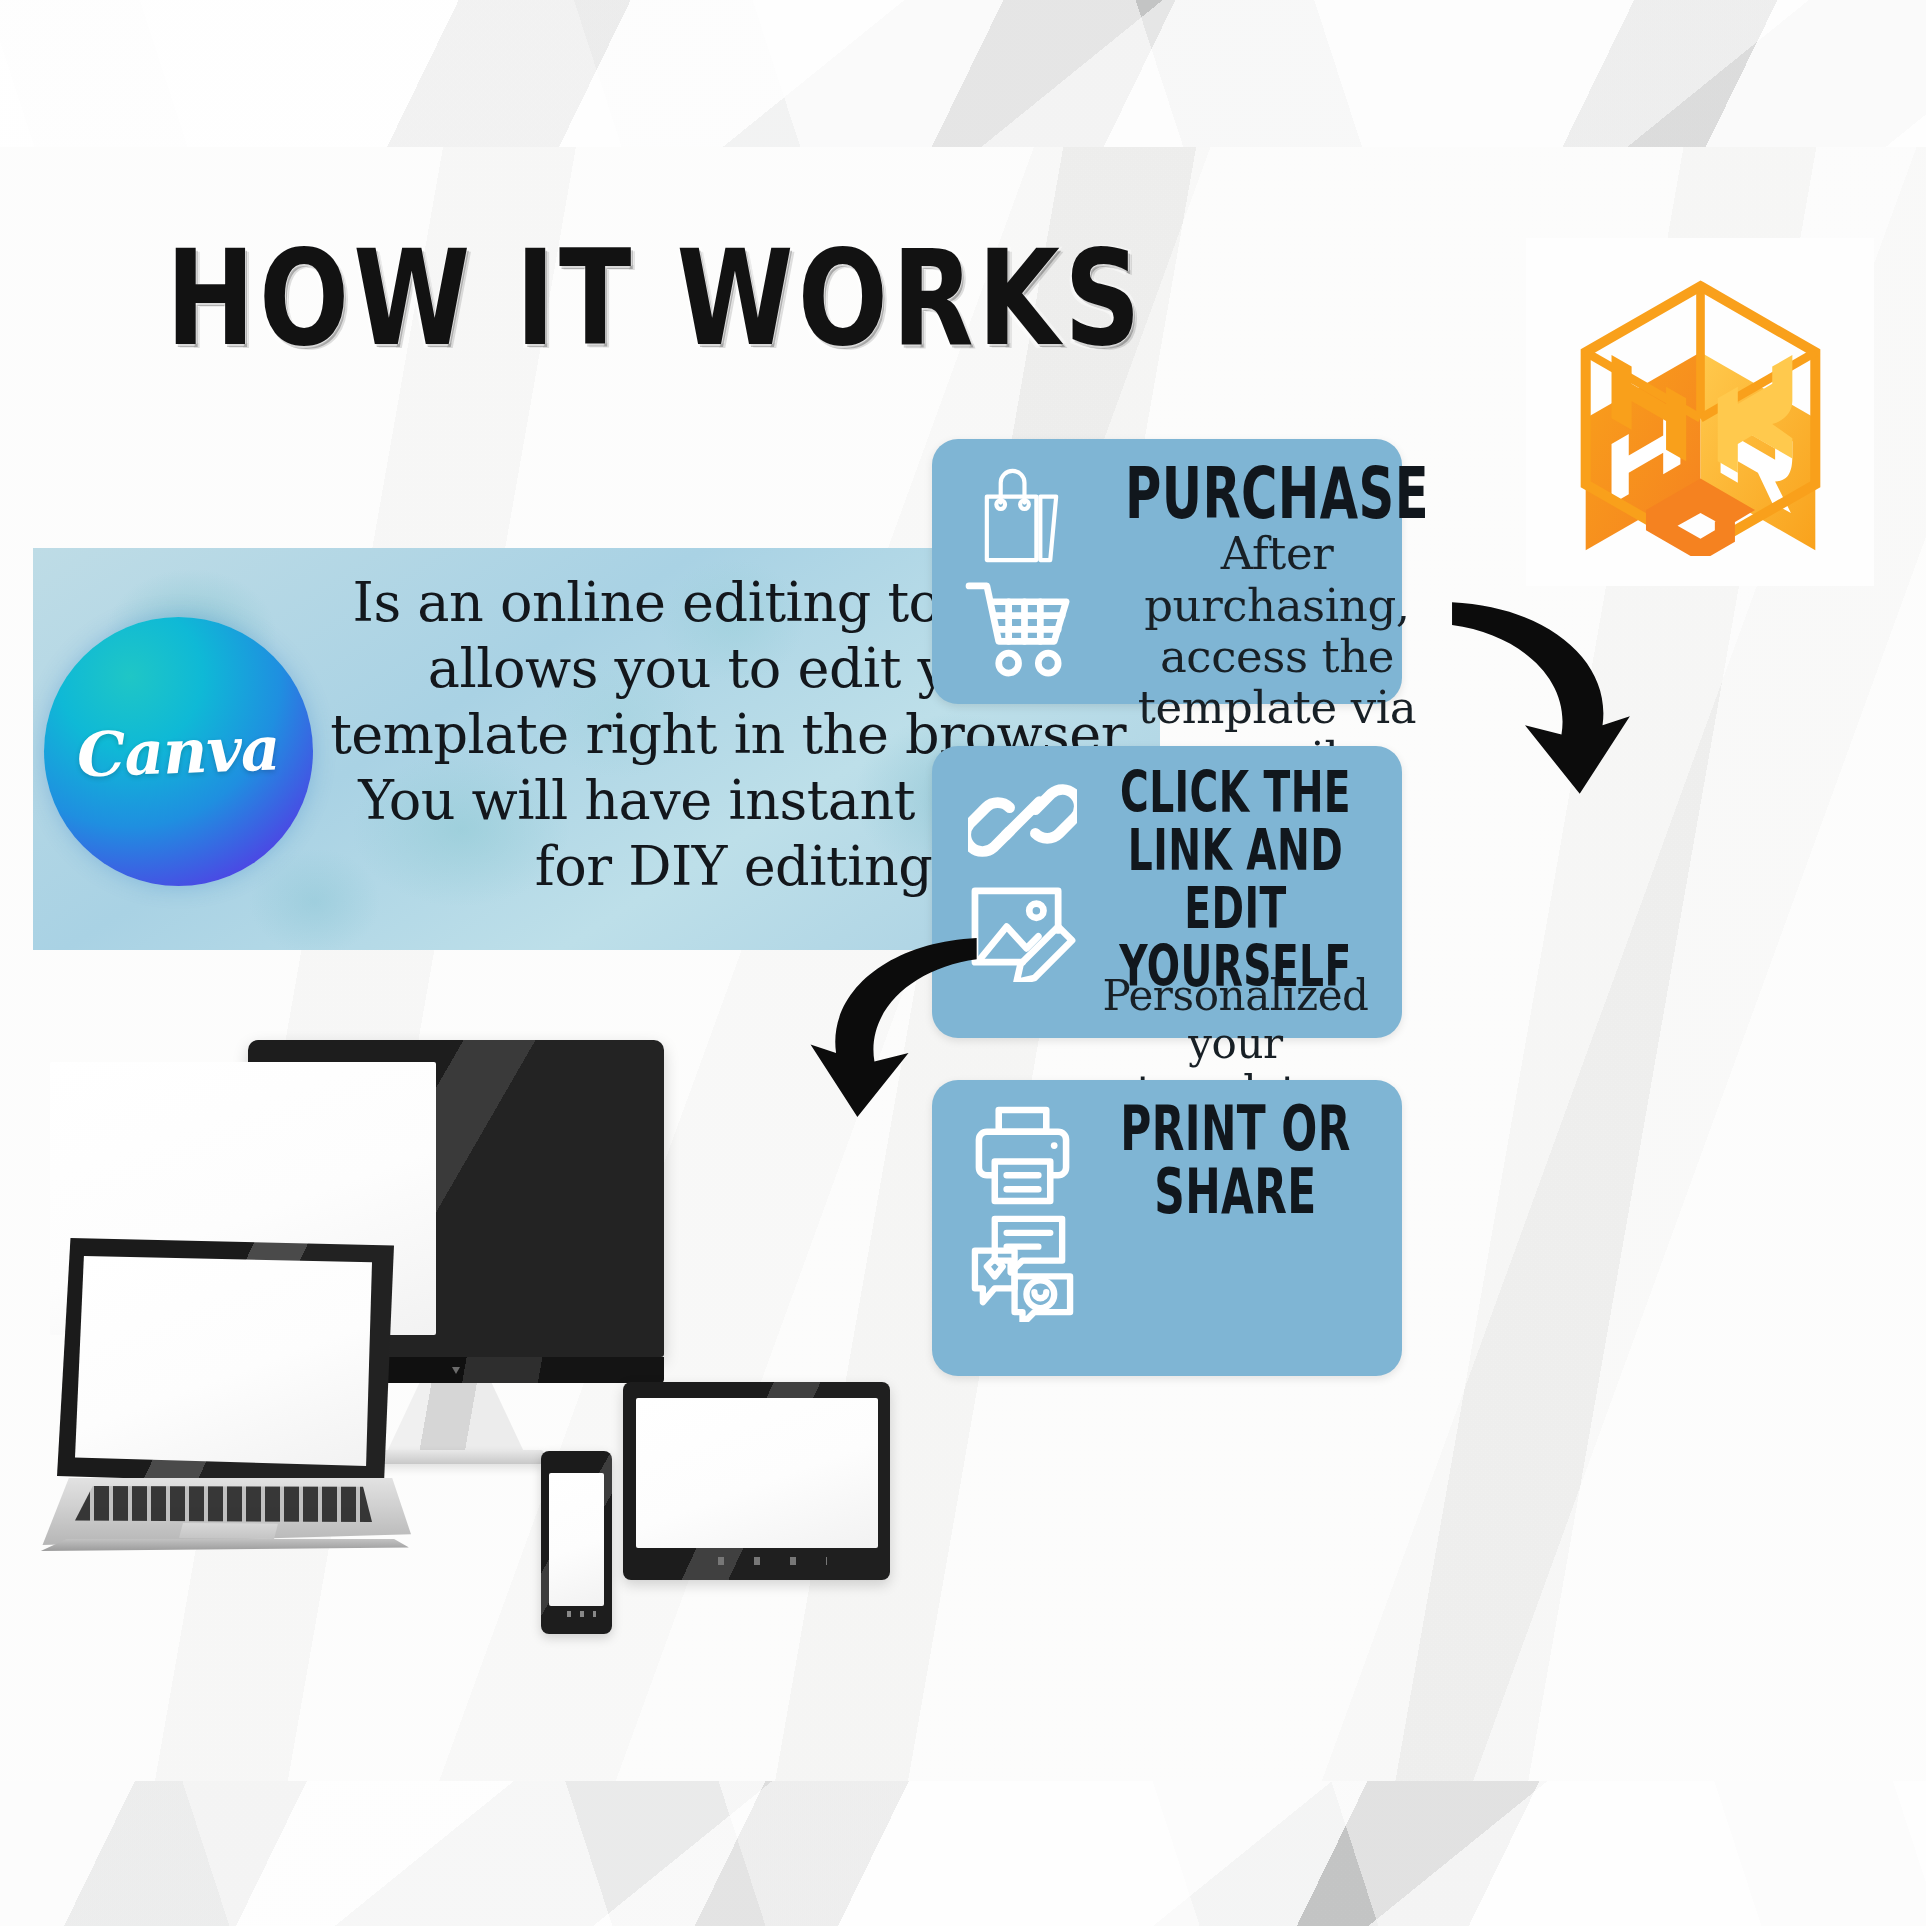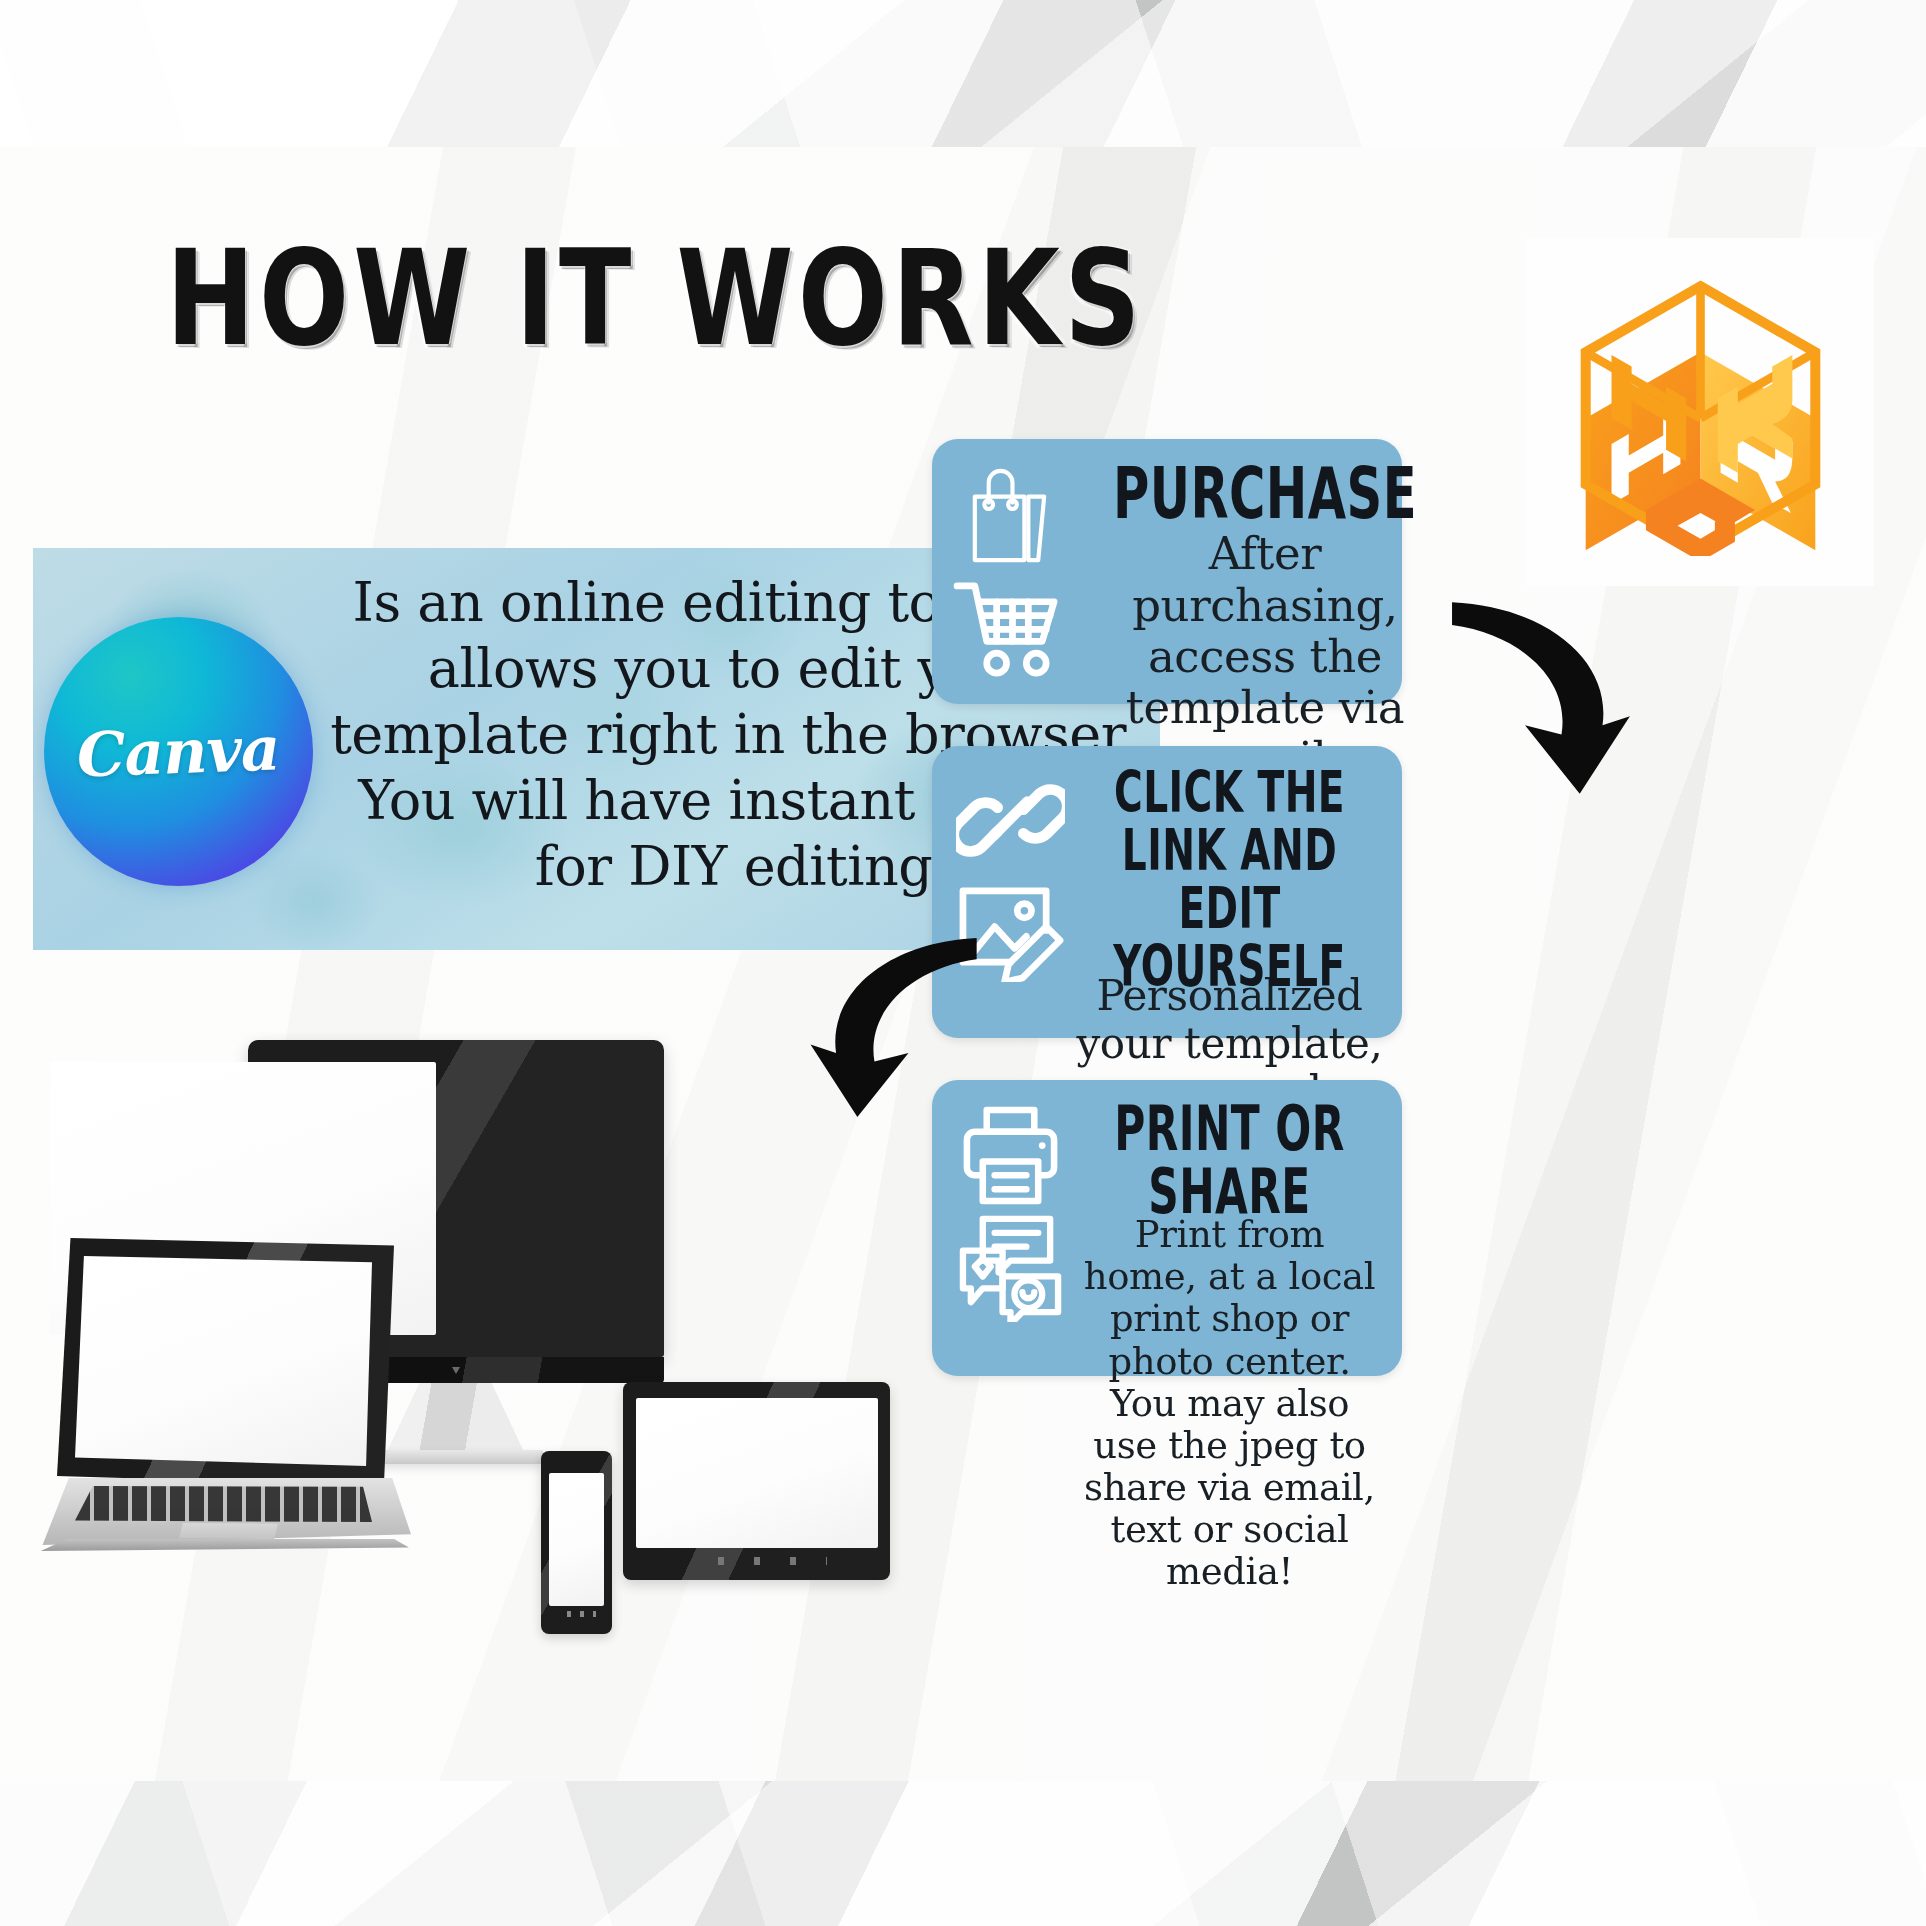"PURCHASE" .card { padding: 14px 18px 16px 14px -> 14px 18px 16px 26px }
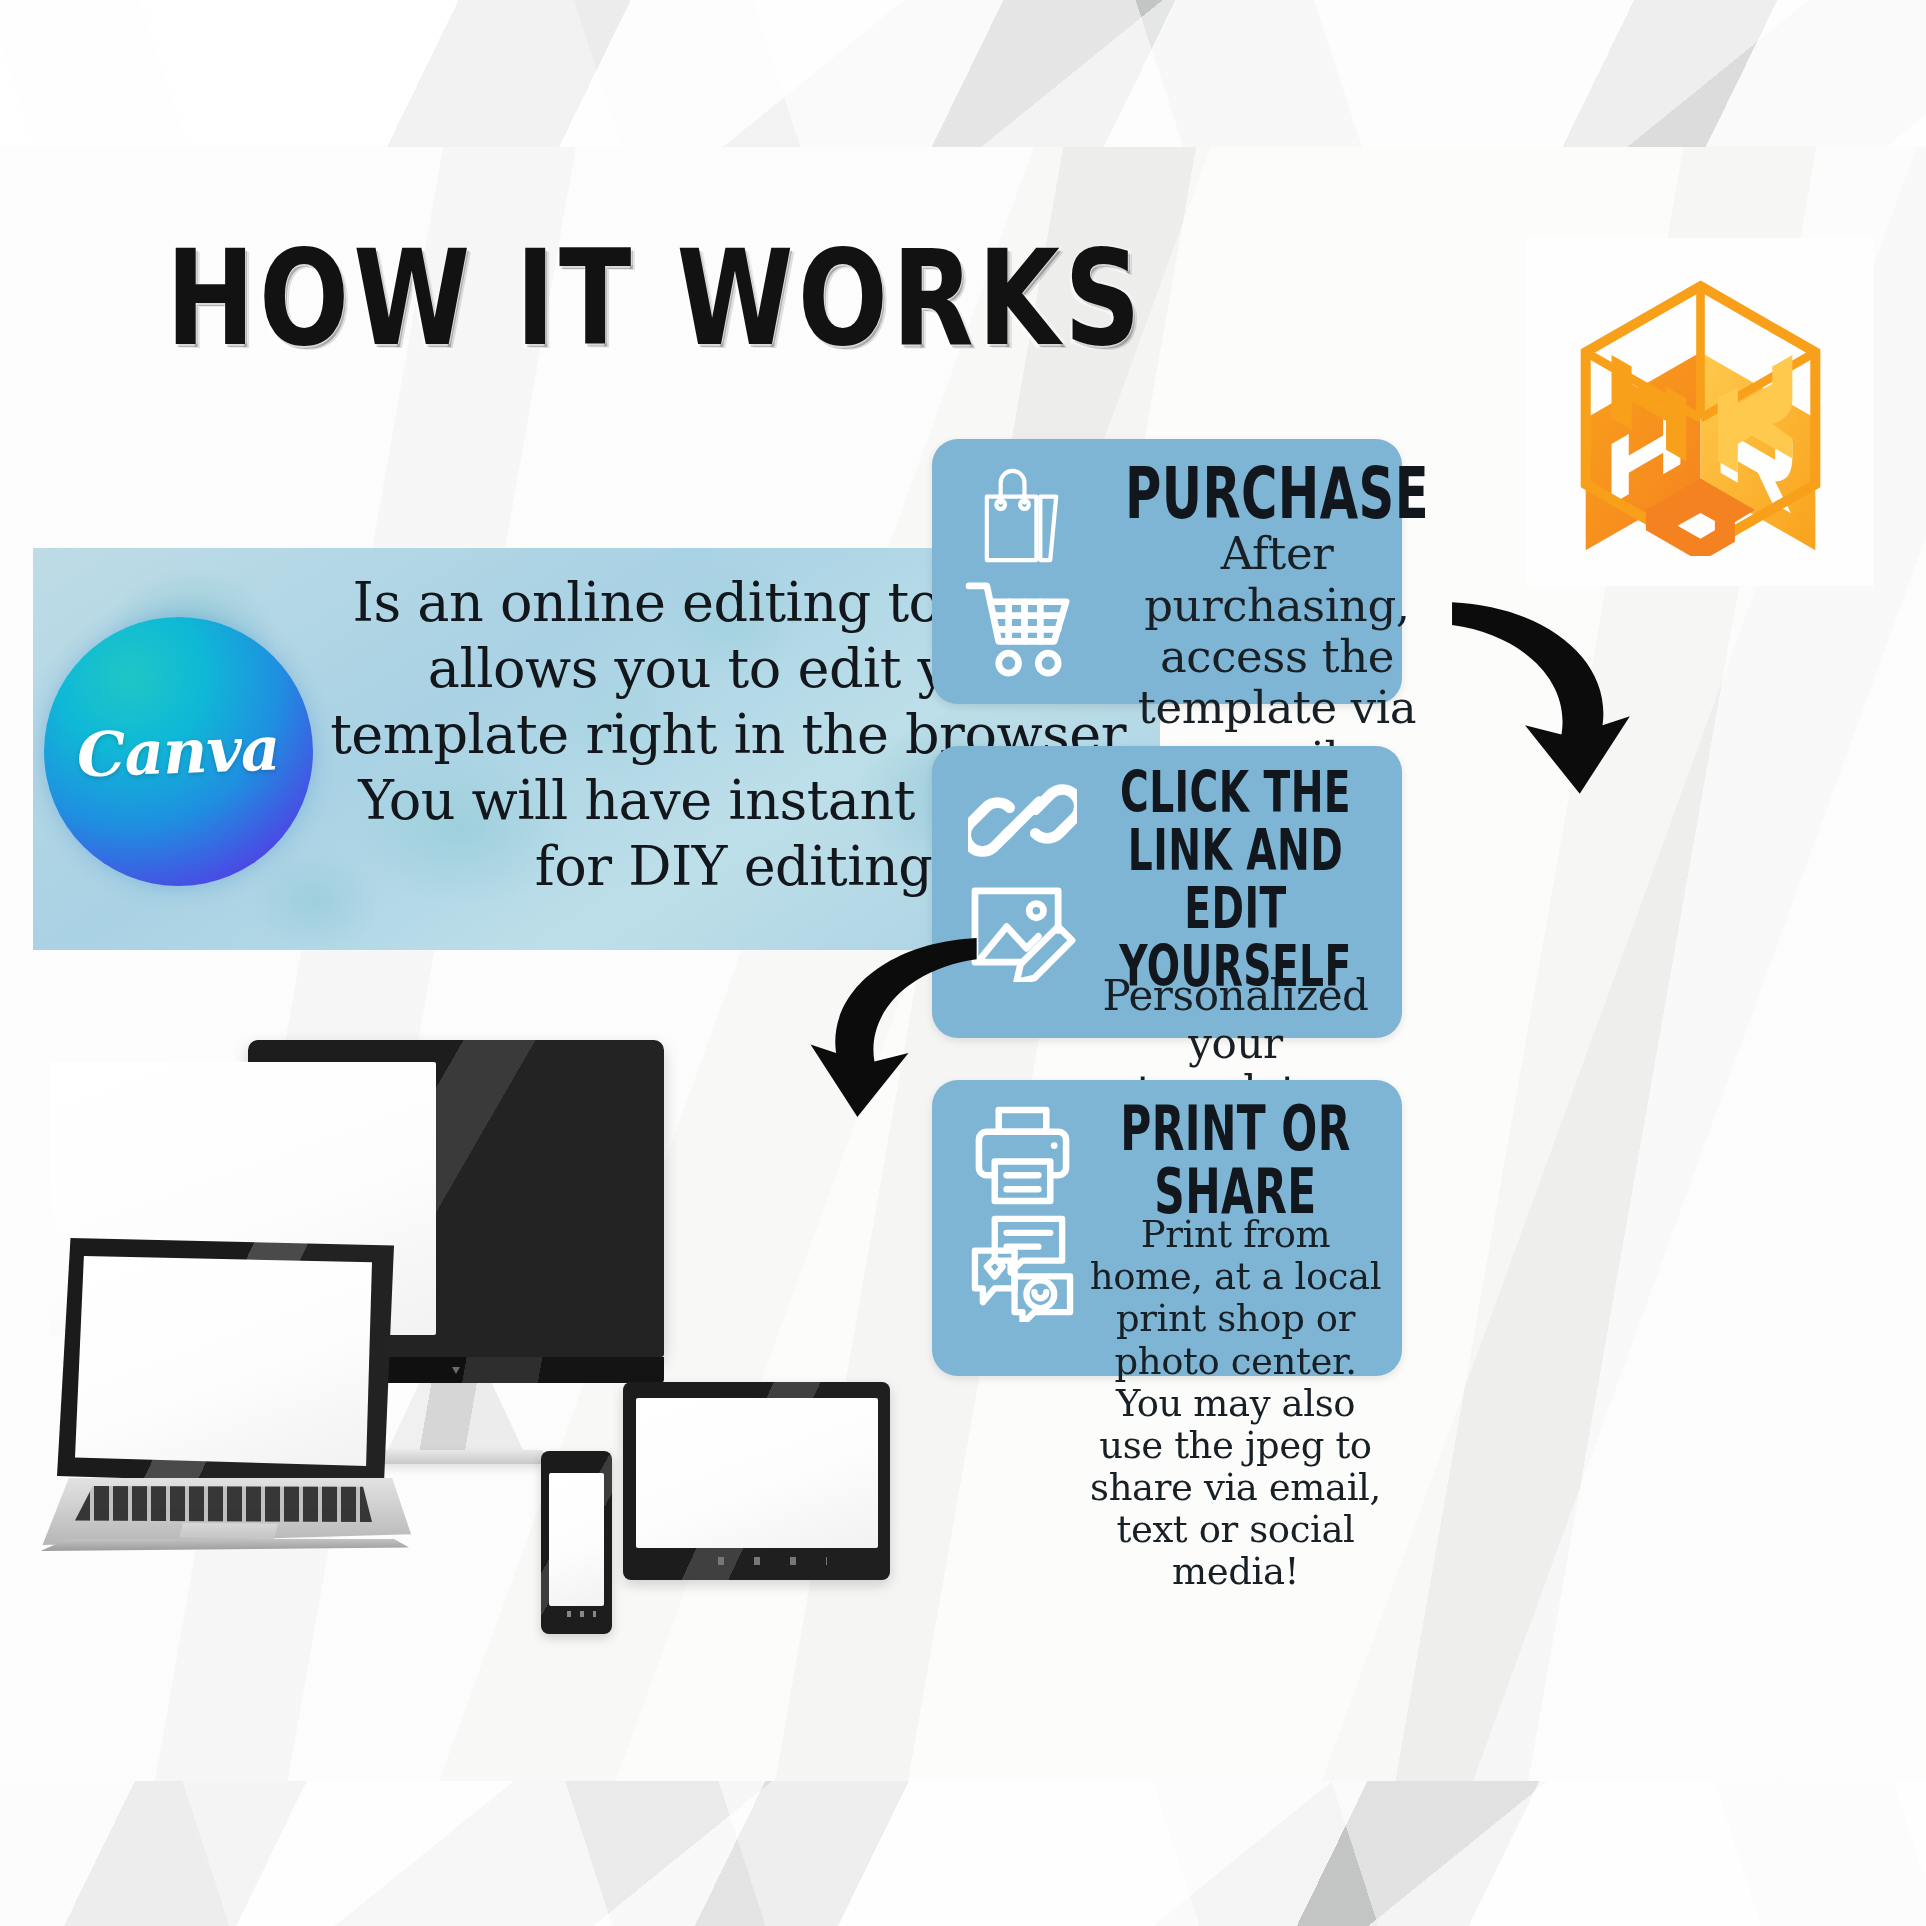"Print from home, at a" div.card-p { html: <div>Print from home, at a local print shop or photo center. You may also use the jpeg to share via email, text or social media!</div> -> none }
